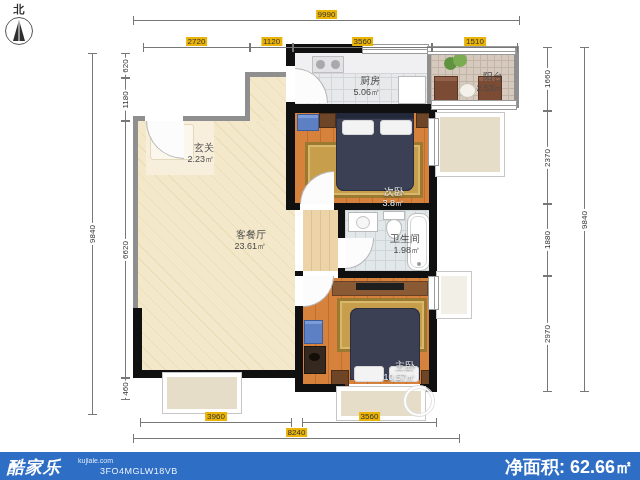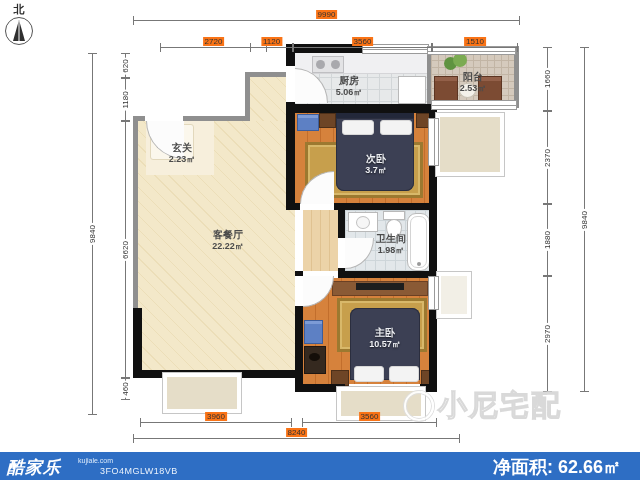"9990" .hdim .dlabel { background: #f97316 -> #eab308 }
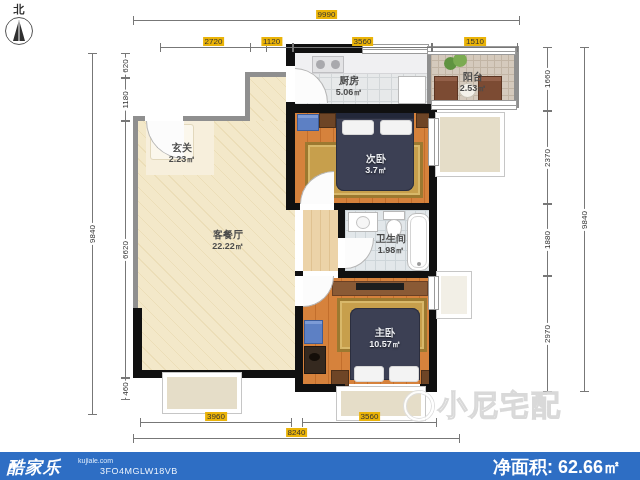"2720" div.hdim { left: 160px -> 143px }
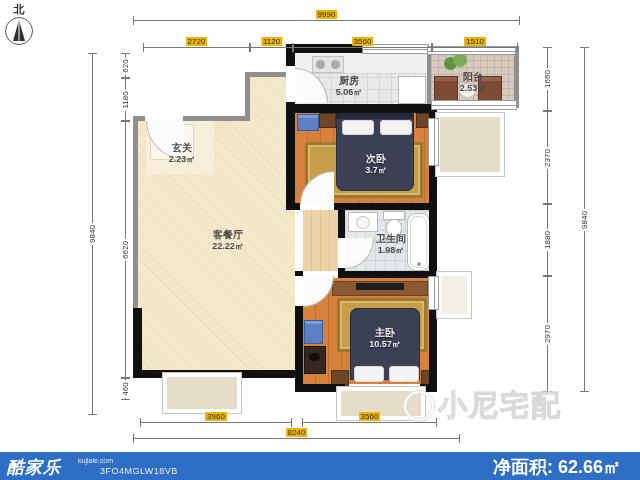"厨房" .rlabel { font-weight: bold -> none; text-align: center -> right }
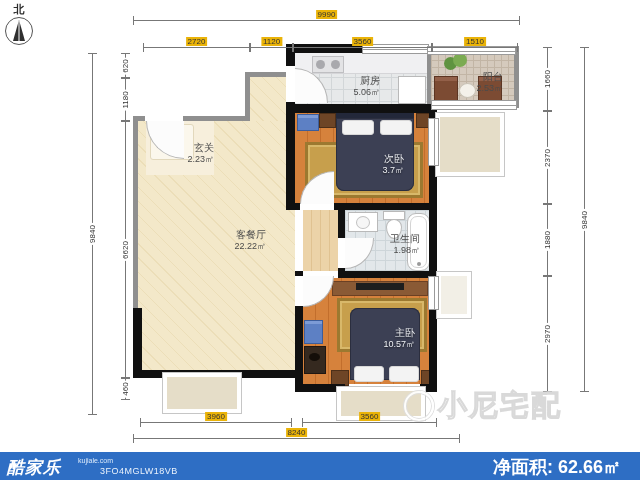"次卧" .rlabel.light { margin-top: none -> 33px }
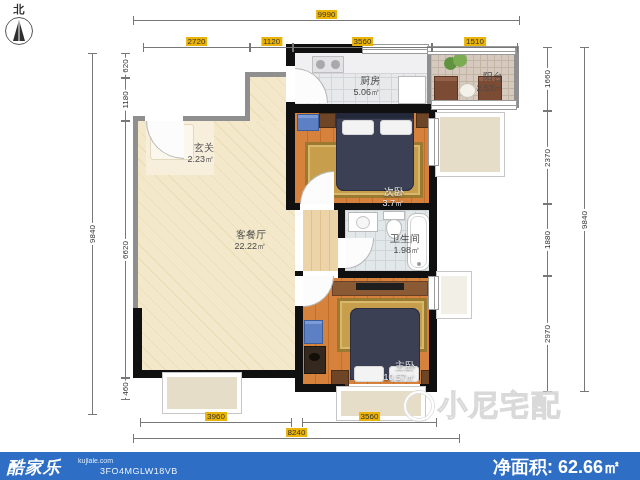"3.7㎡" div.area { text: 3.7 -> 3.8 }
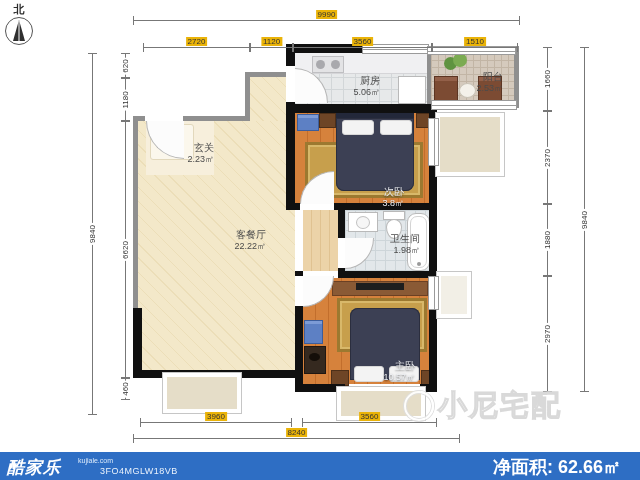"22.22㎡" div.area { text: 22.22 -> 23.61 }
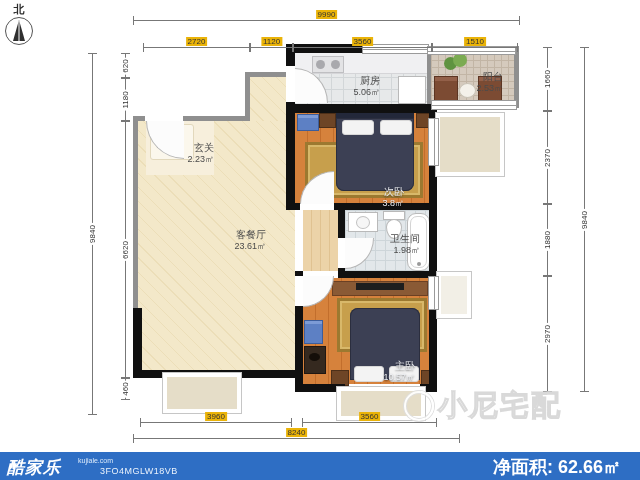"小尼宅配" span.wm-text { html: <span>小尼宅配</span> -> none }
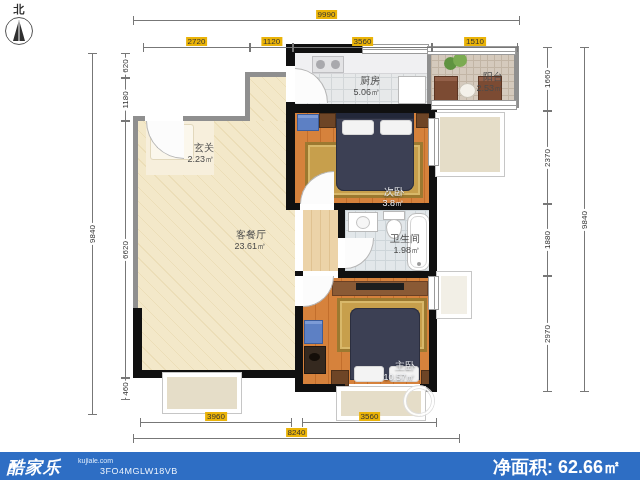"净面积: 62.66㎡" .netarea { right: 19px -> 7px }
